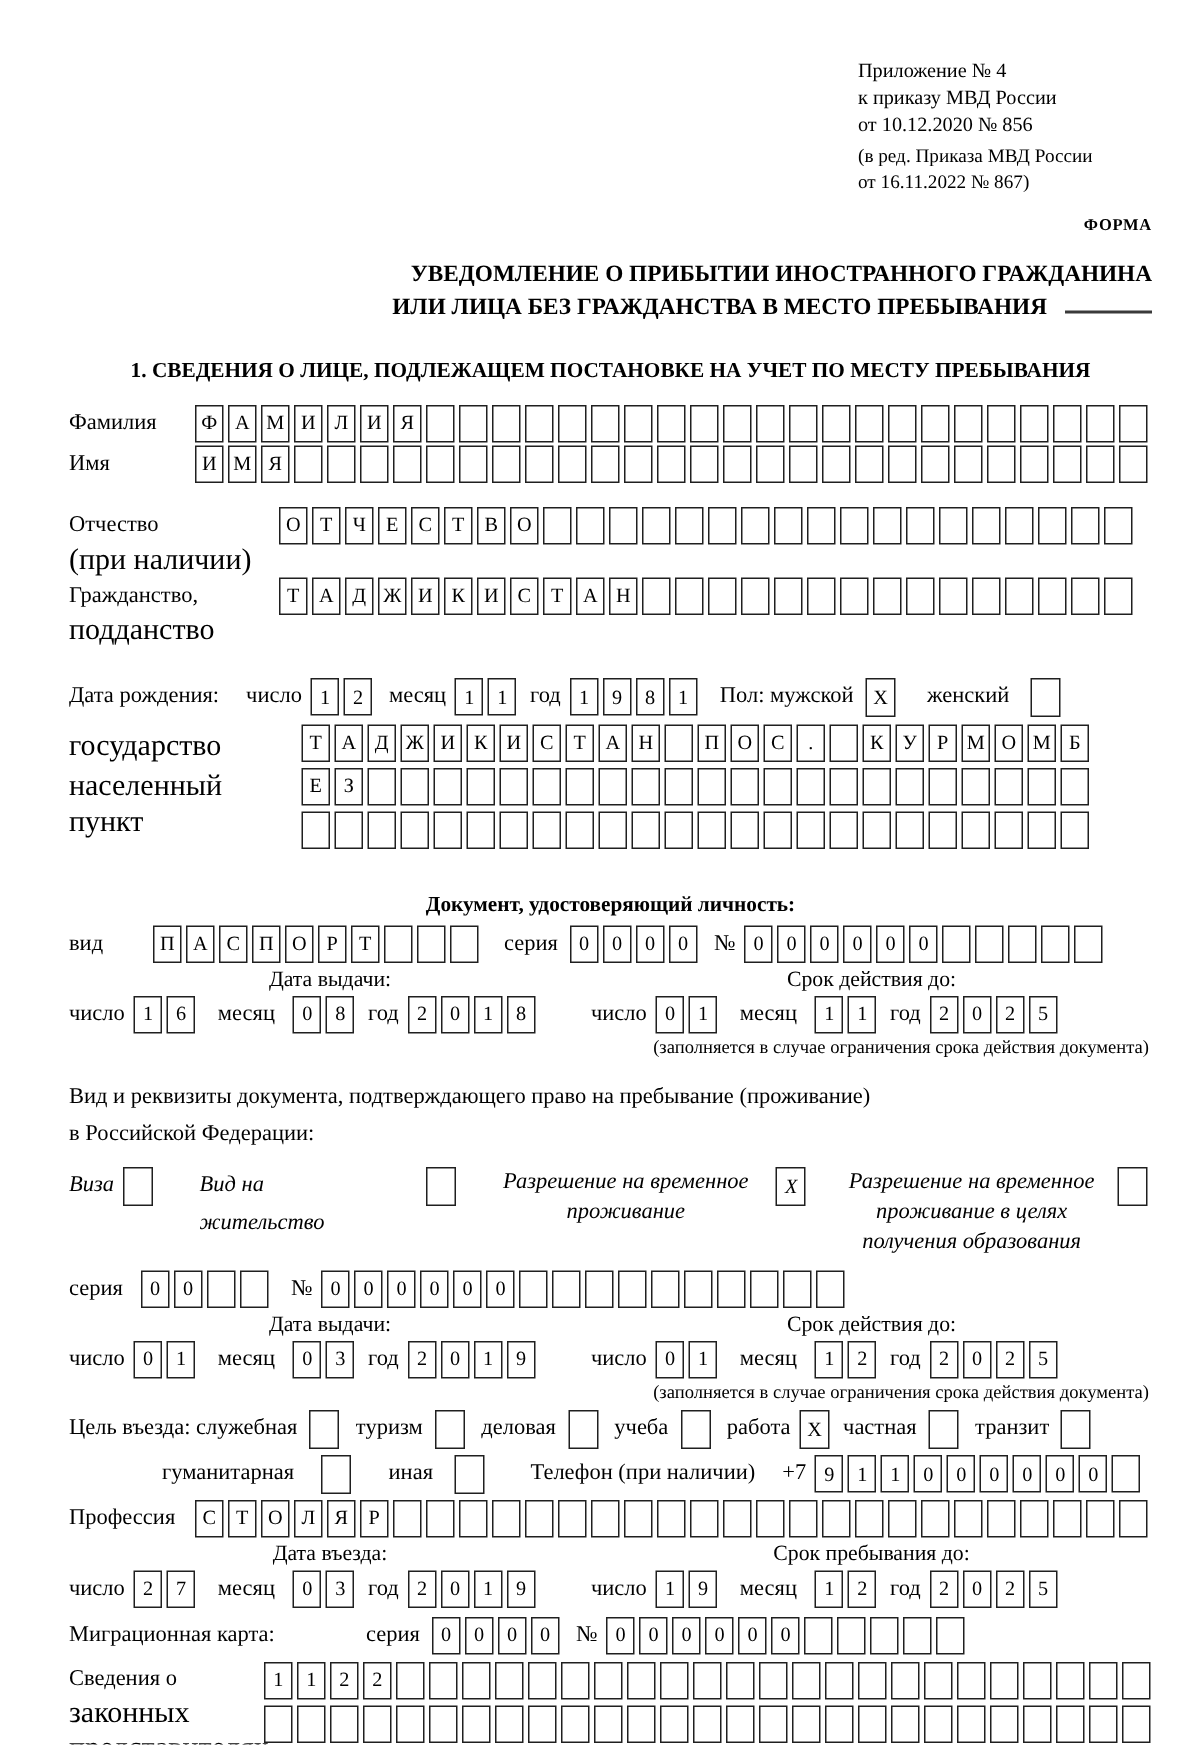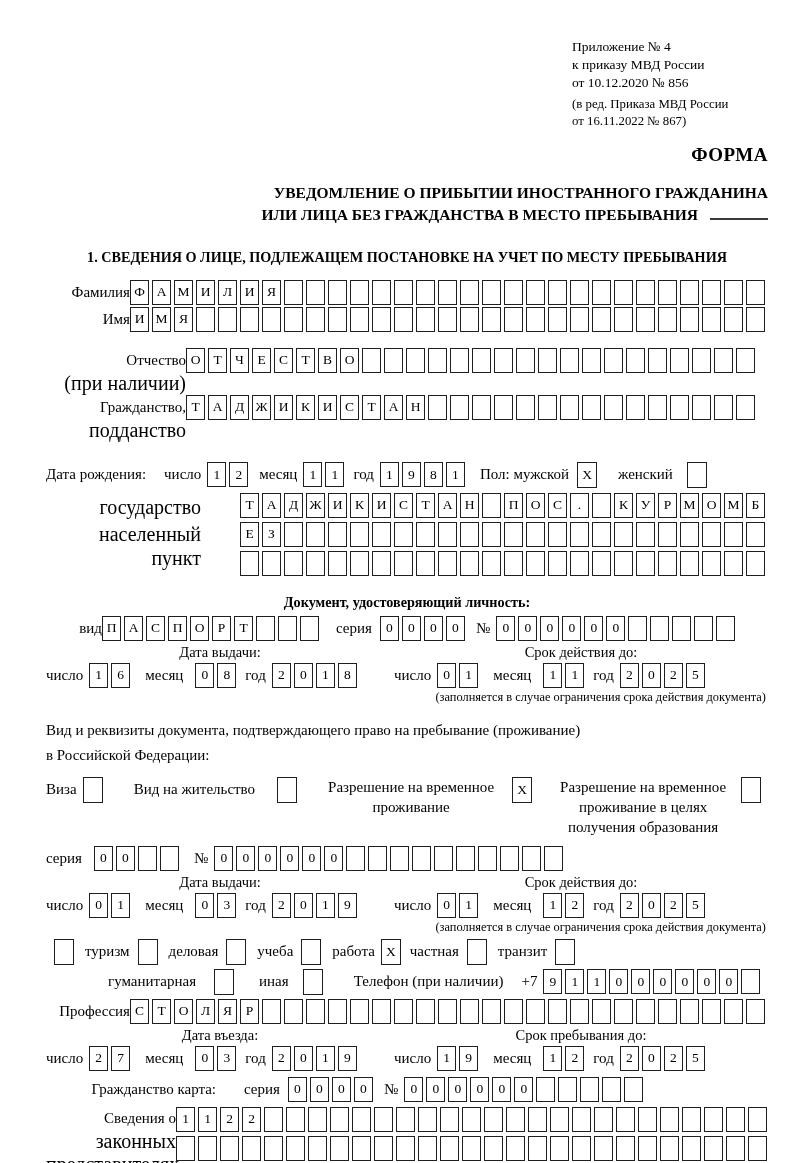"ФОРМА" .forma { font-size: 19px -> 11px }
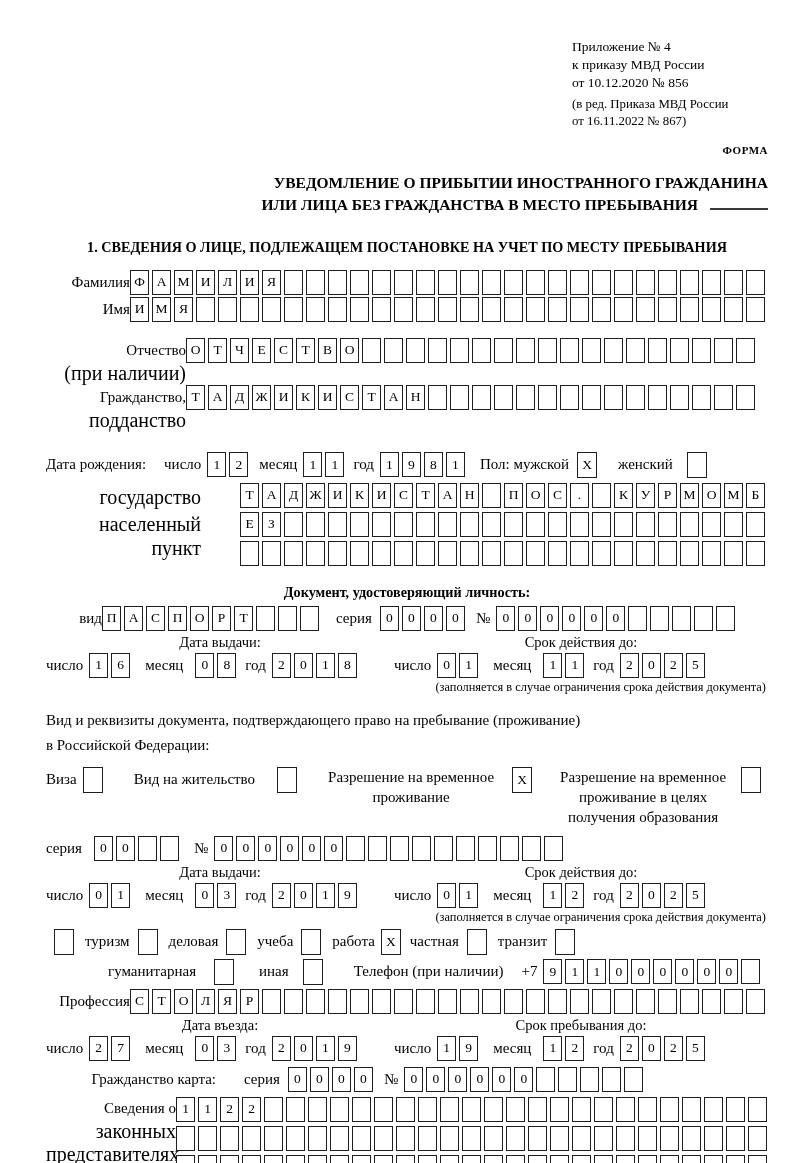"Фамилия" .row { text-align: right -> none }
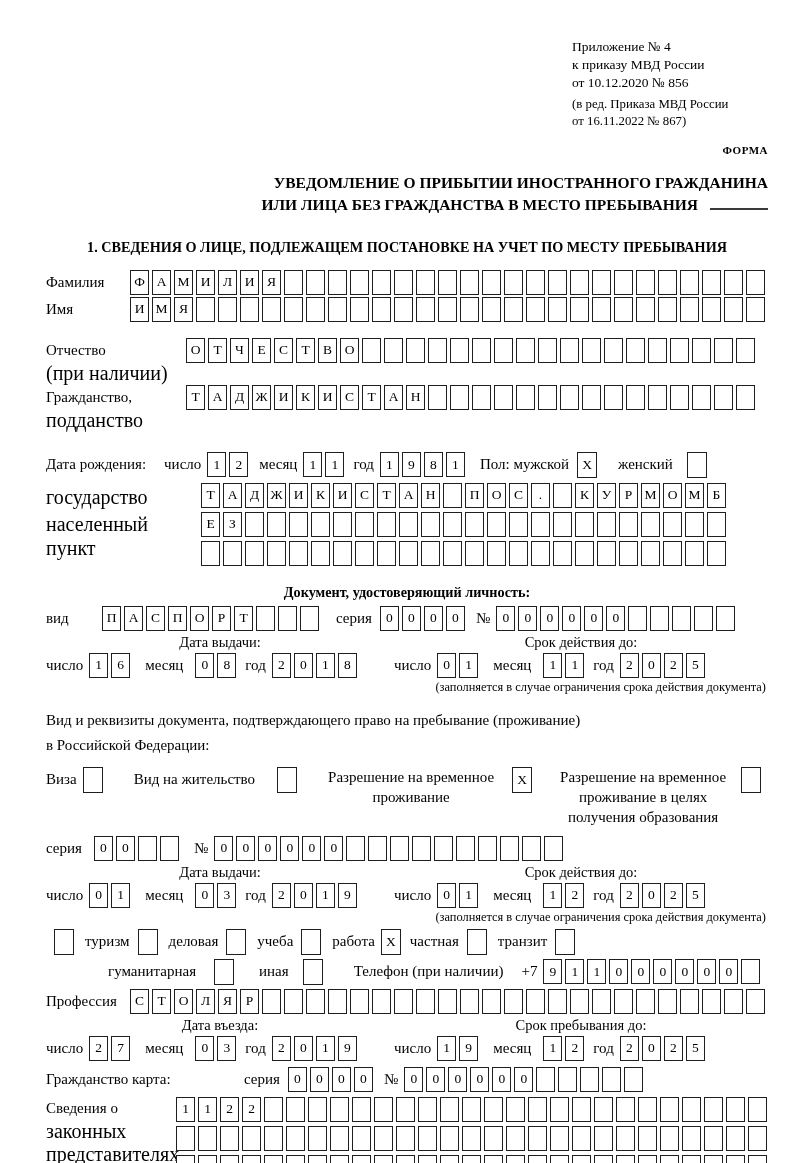"Документ, удостоверяющий личность:" .doc-heading { margin: 14px 0 5px -> 24px 0 5px }
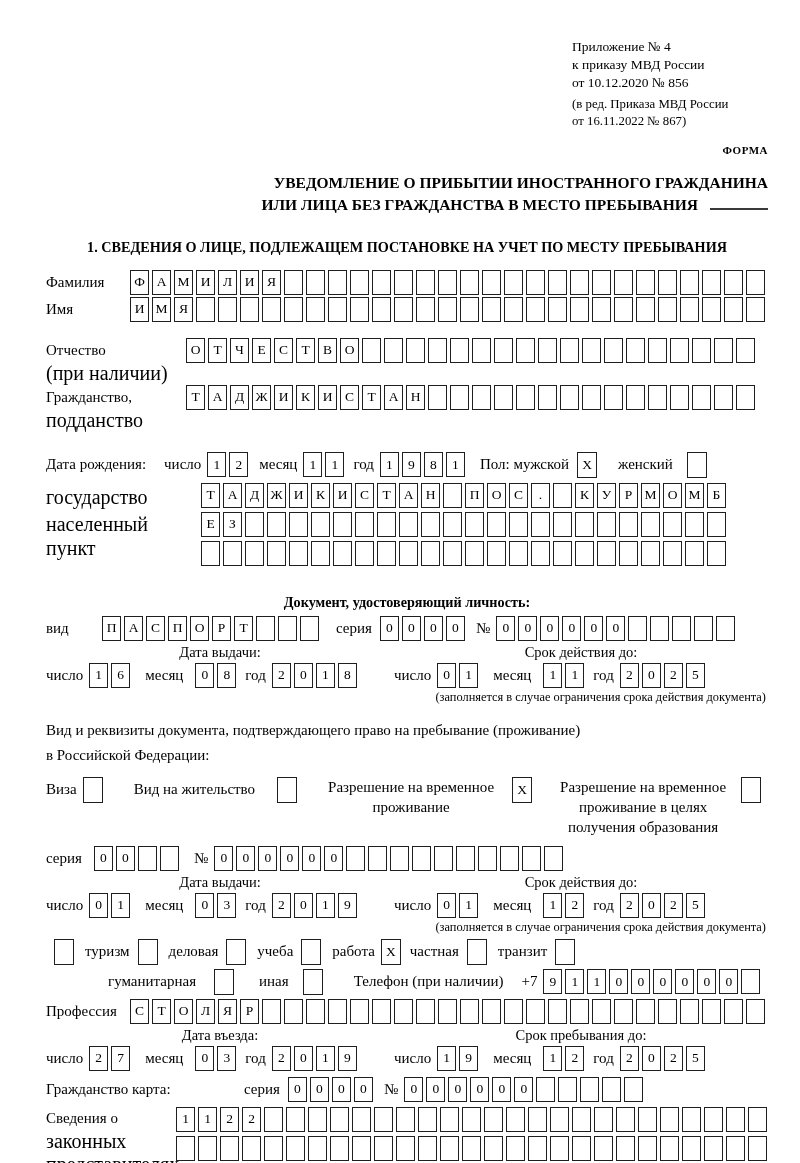"Виза" .permit-row { font-style: none -> italic }
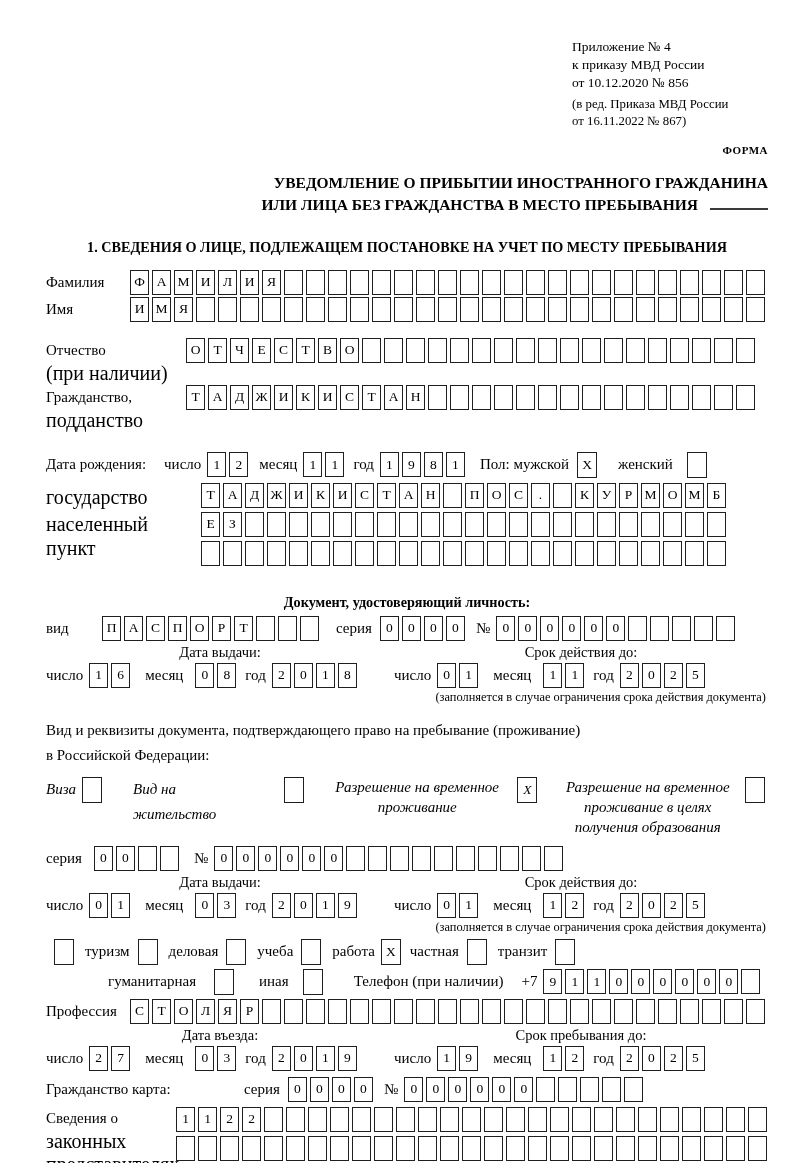"Цель въезда: служебная" span.lh25 { html: none -> <span>Цель въезда: служебная</span> }
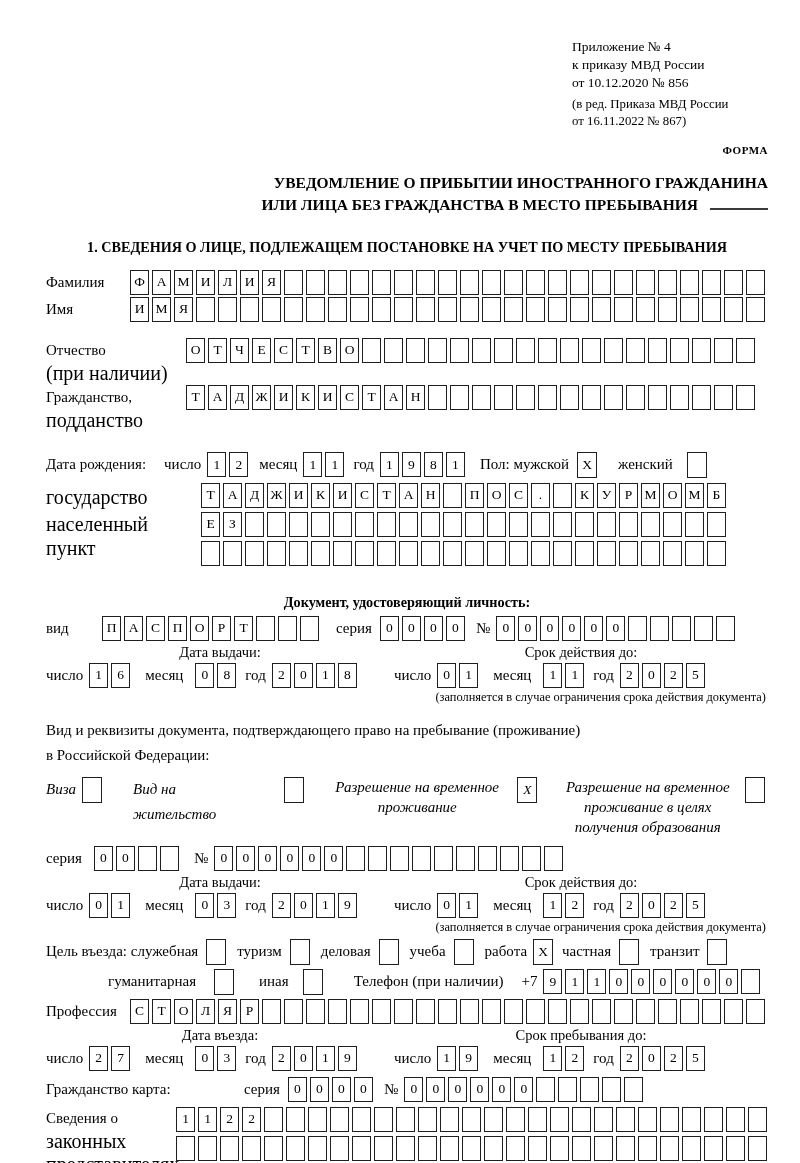"Гражданство карта:" div.label-col { text: Гражданство -> Миграционная }
